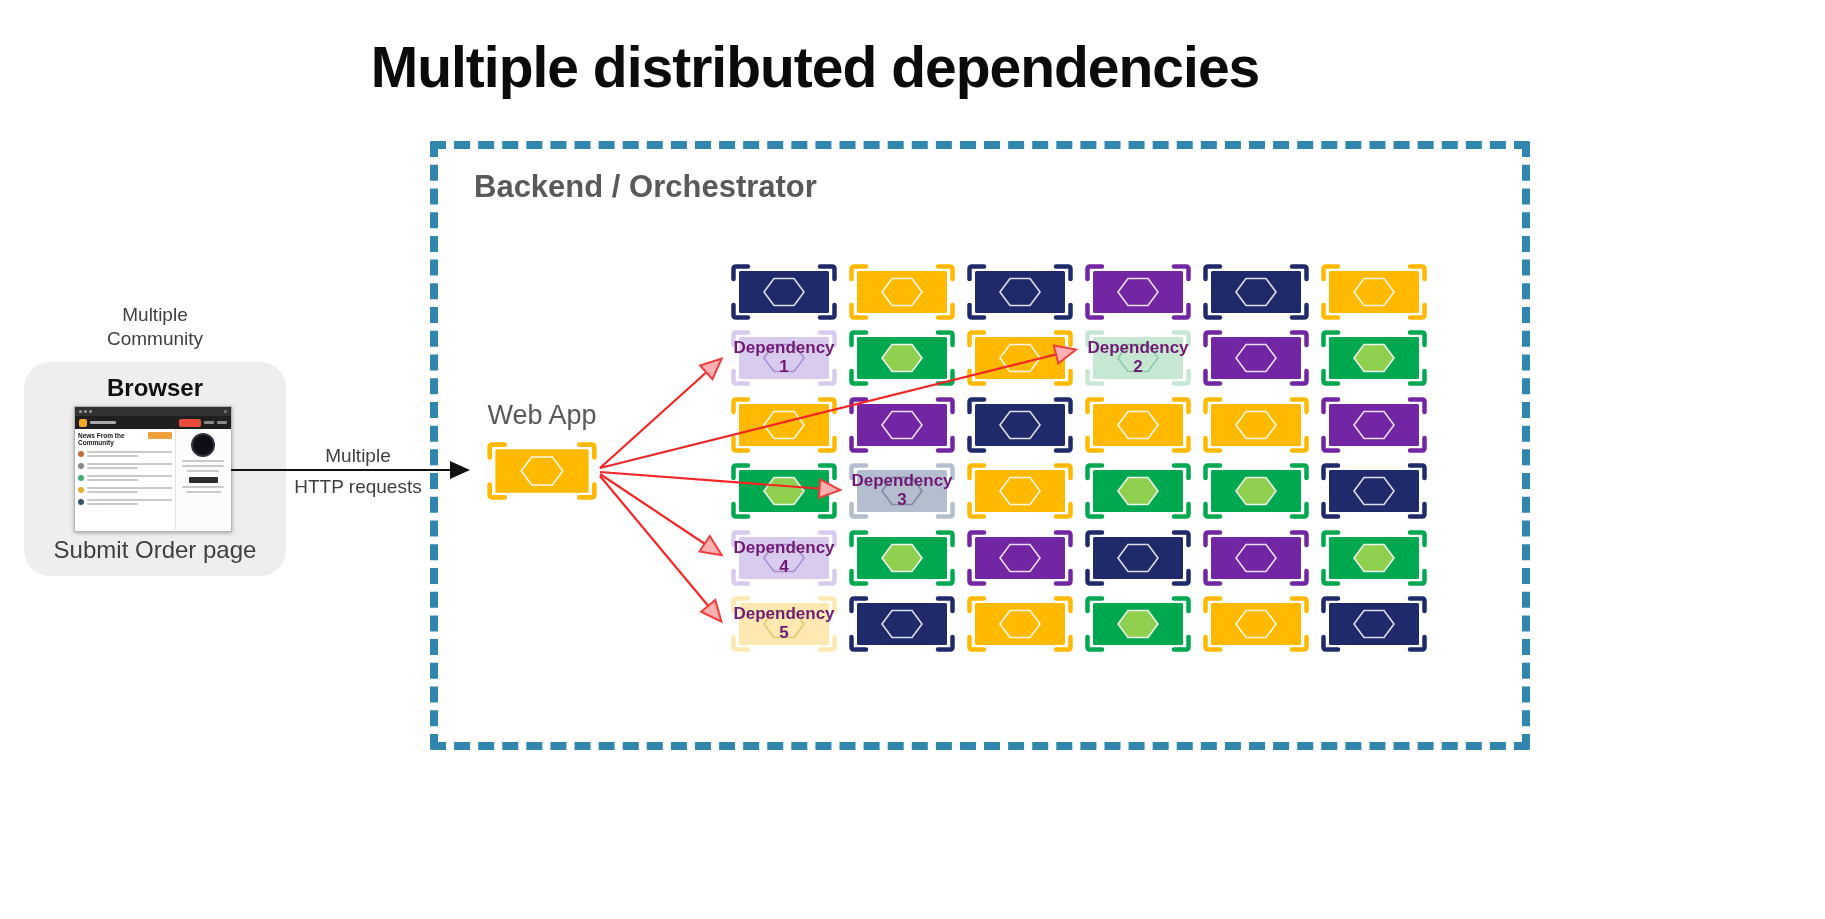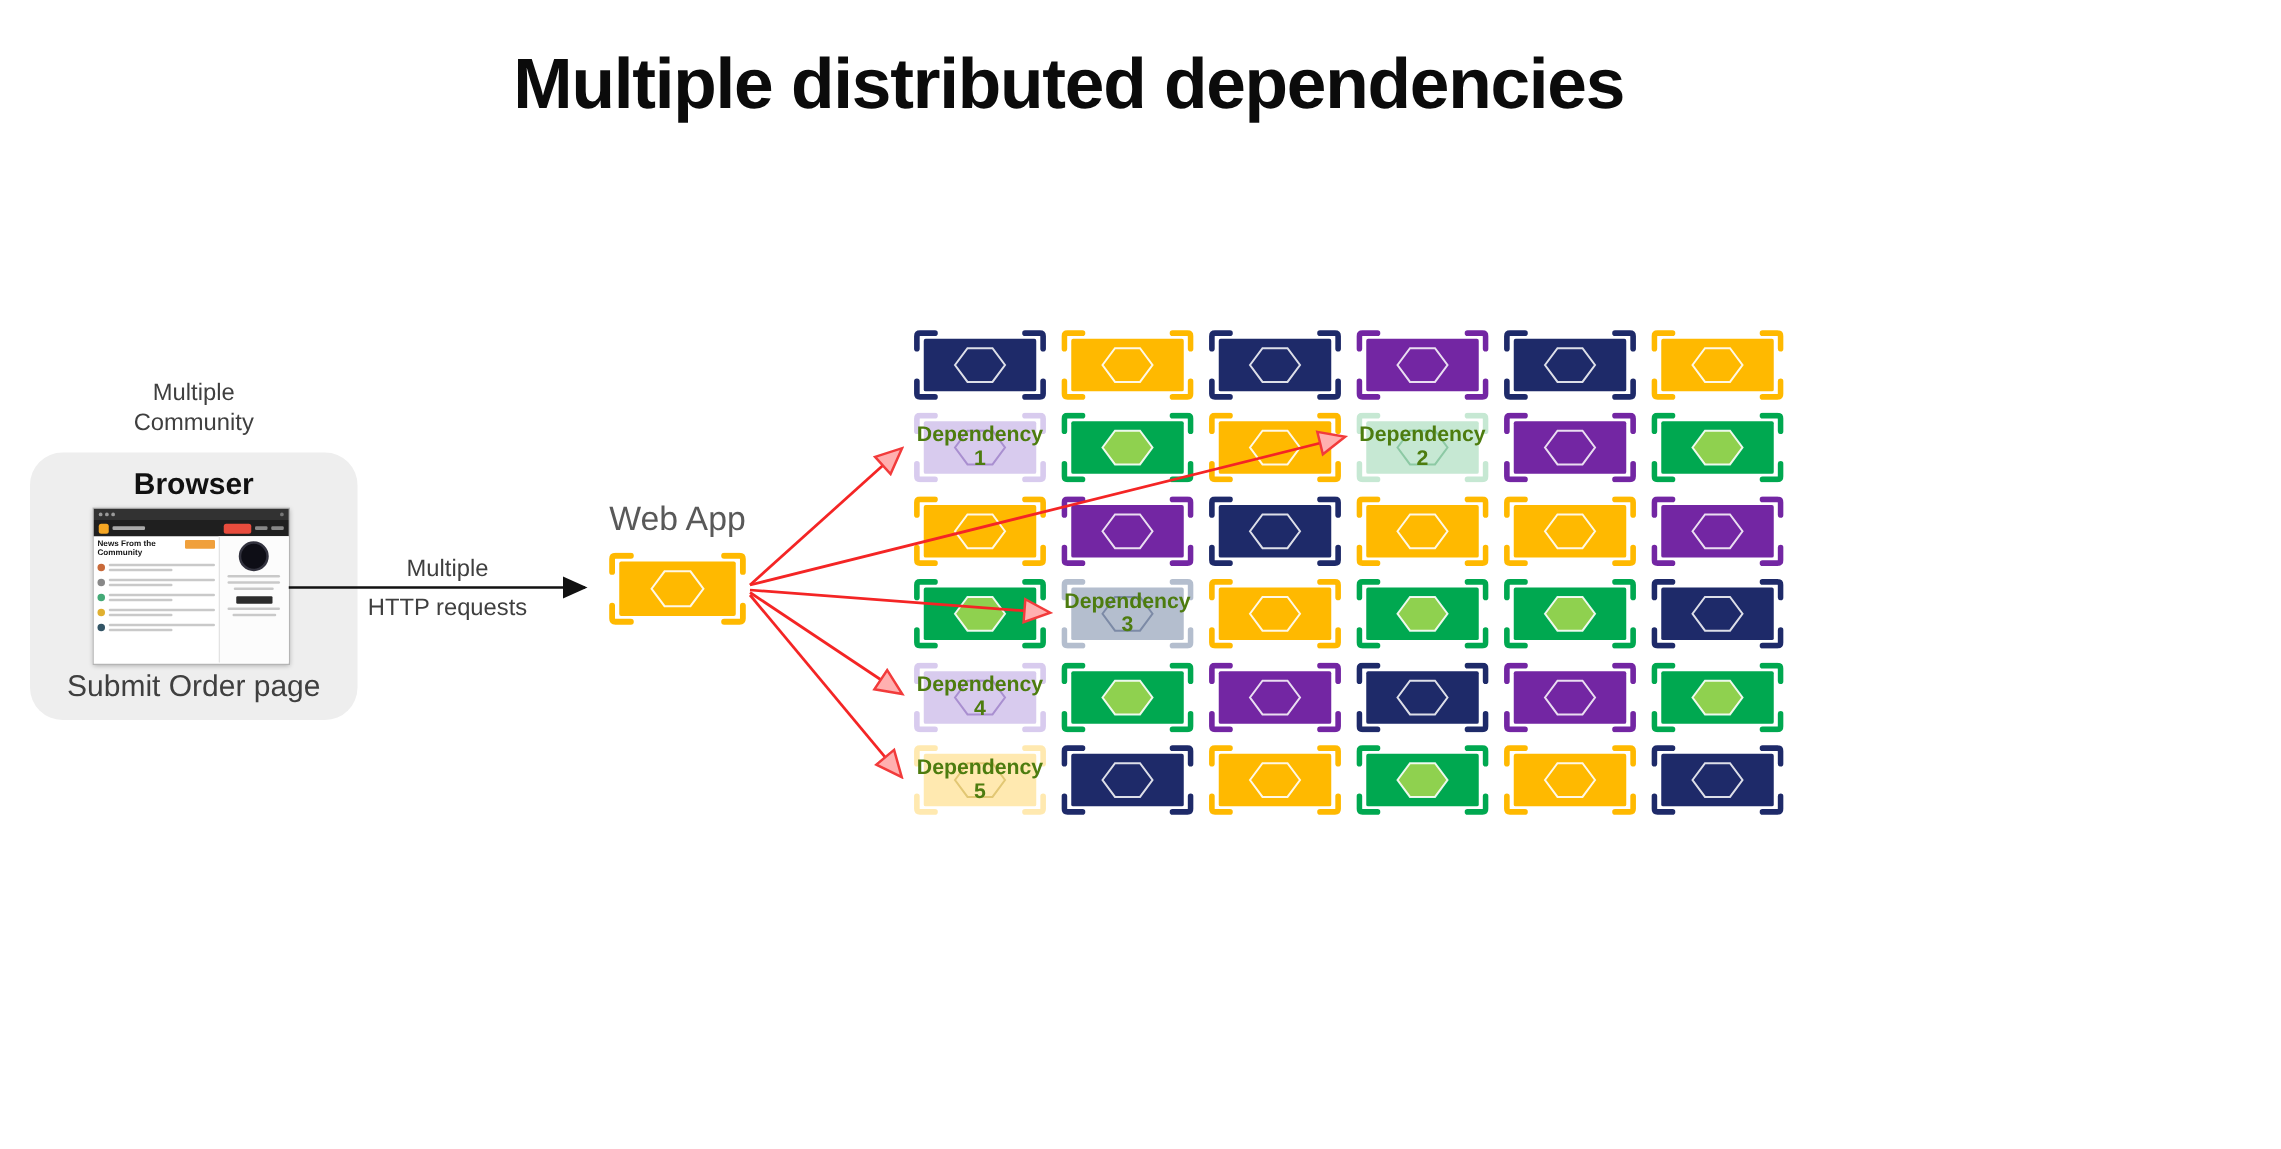"Multiple distributed dependencies" .page-title { padding-left: 40px -> none }
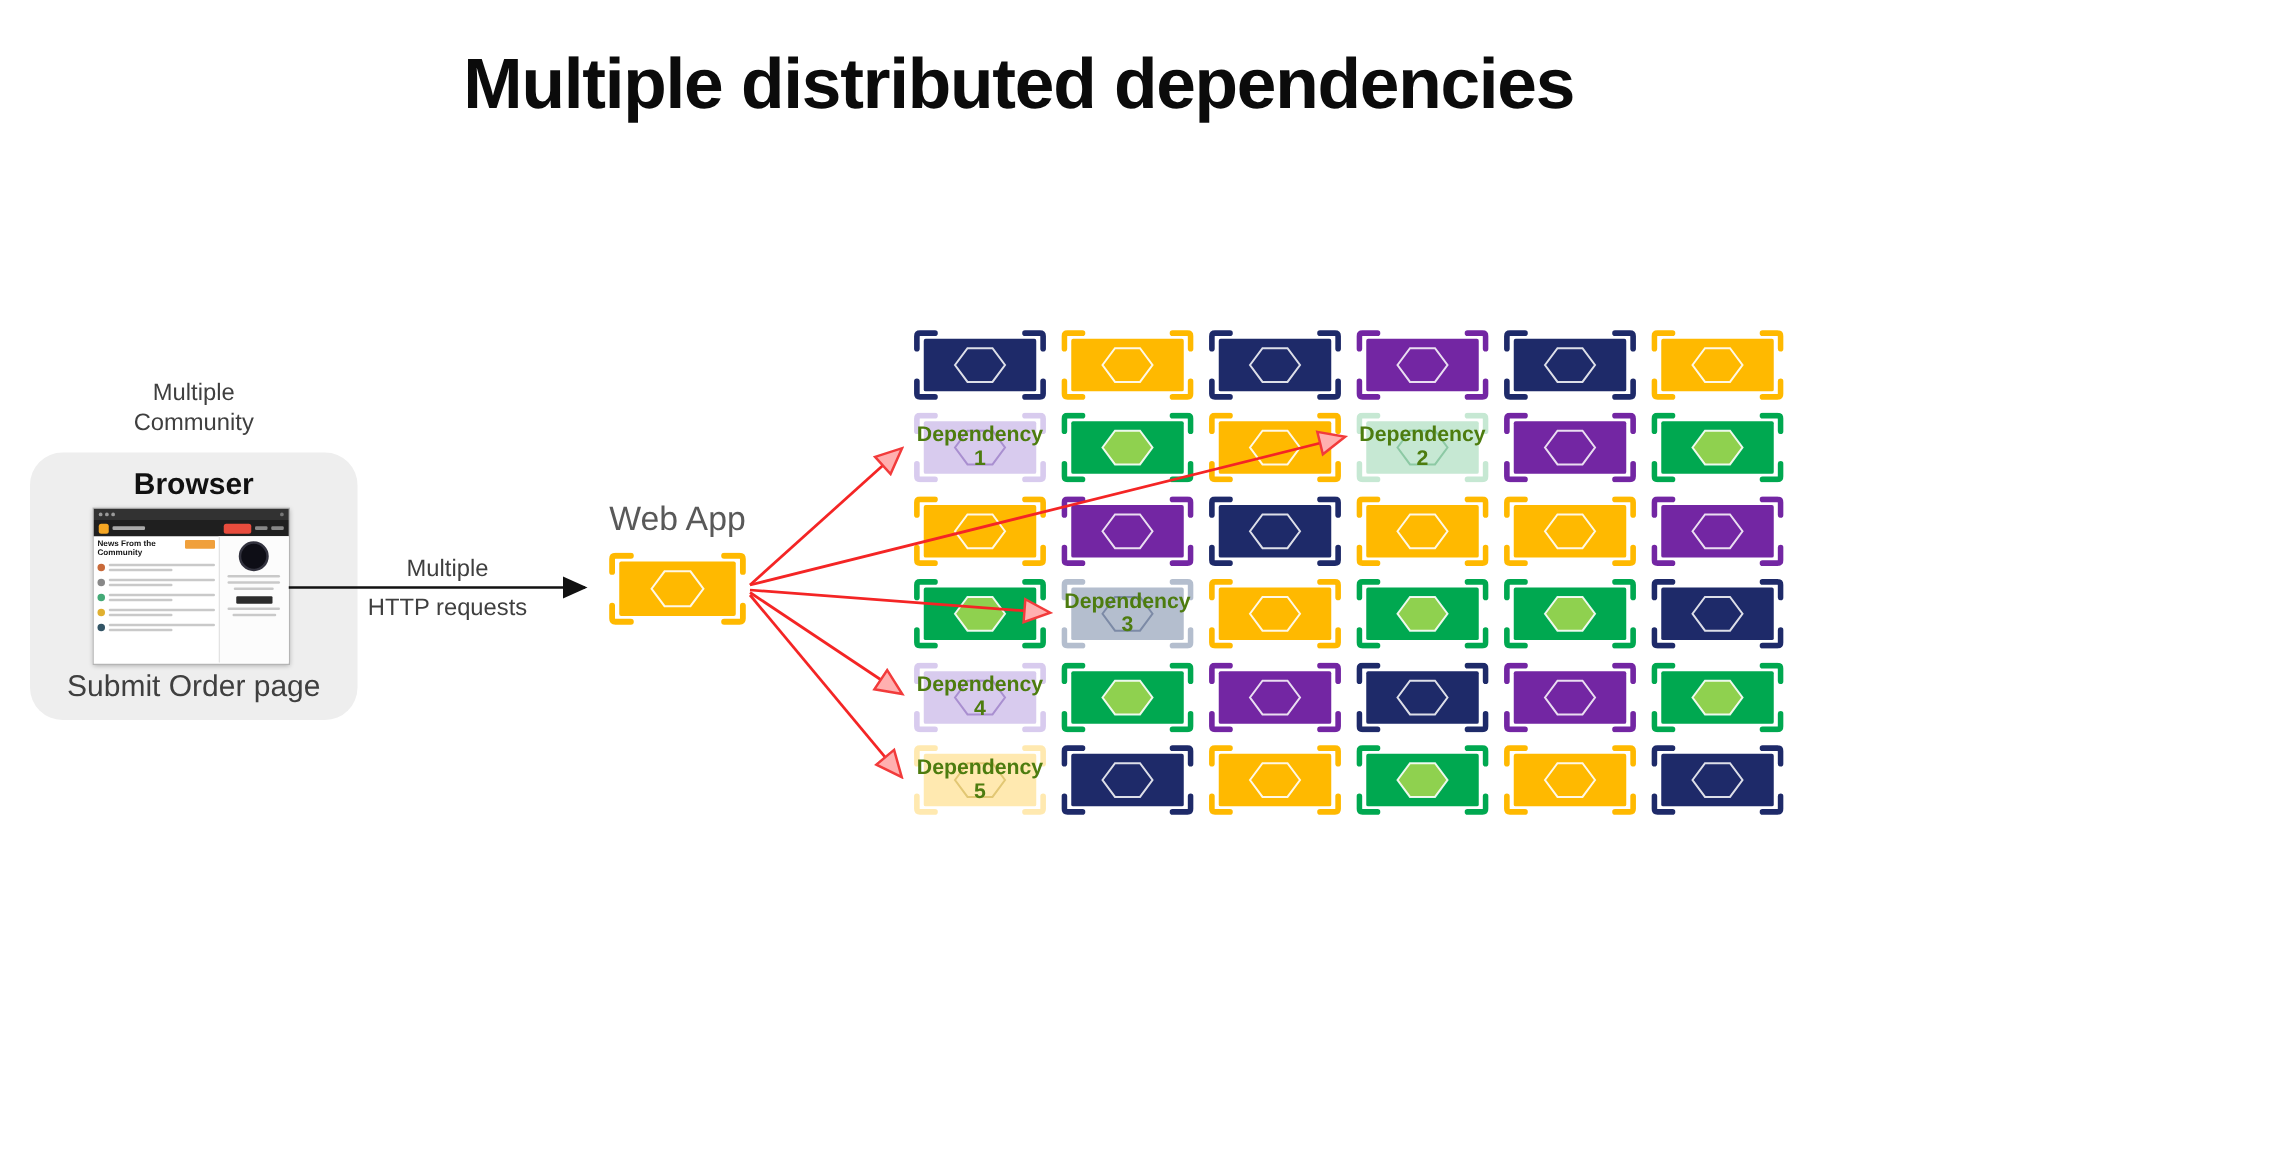"Backend / Orchestrator" div.backend-box { html: none -> <div> <div>Backend / Orchestrator</div> </div> }
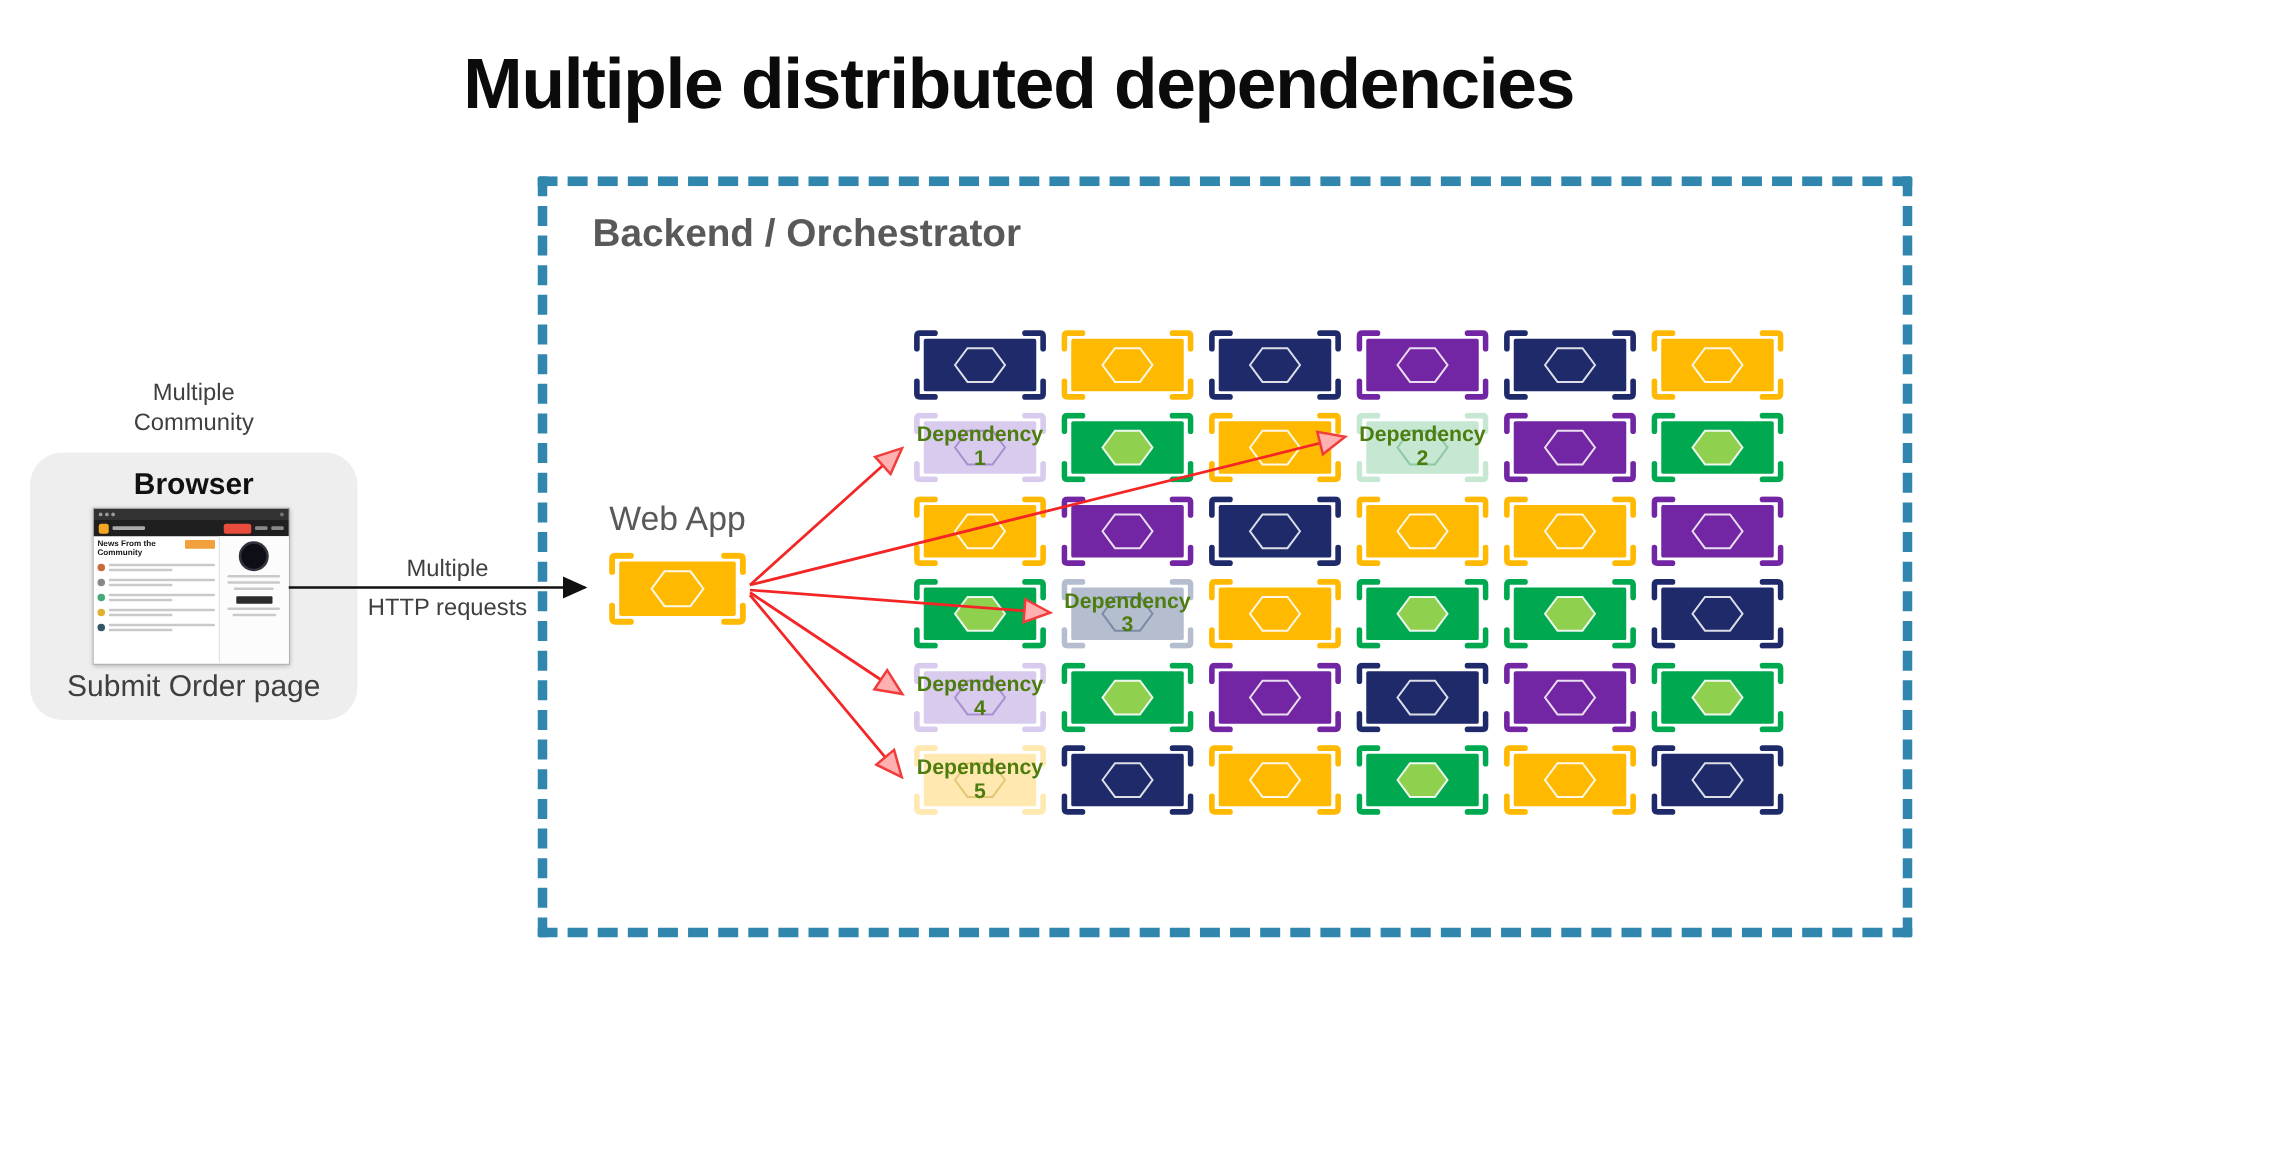"Dependency" .dep-label { color: #4d7c0f -> #701a75 }
